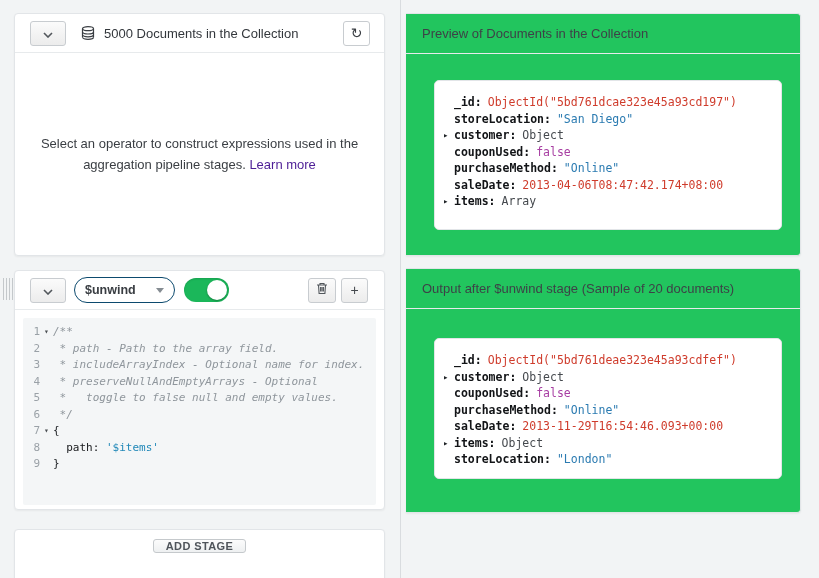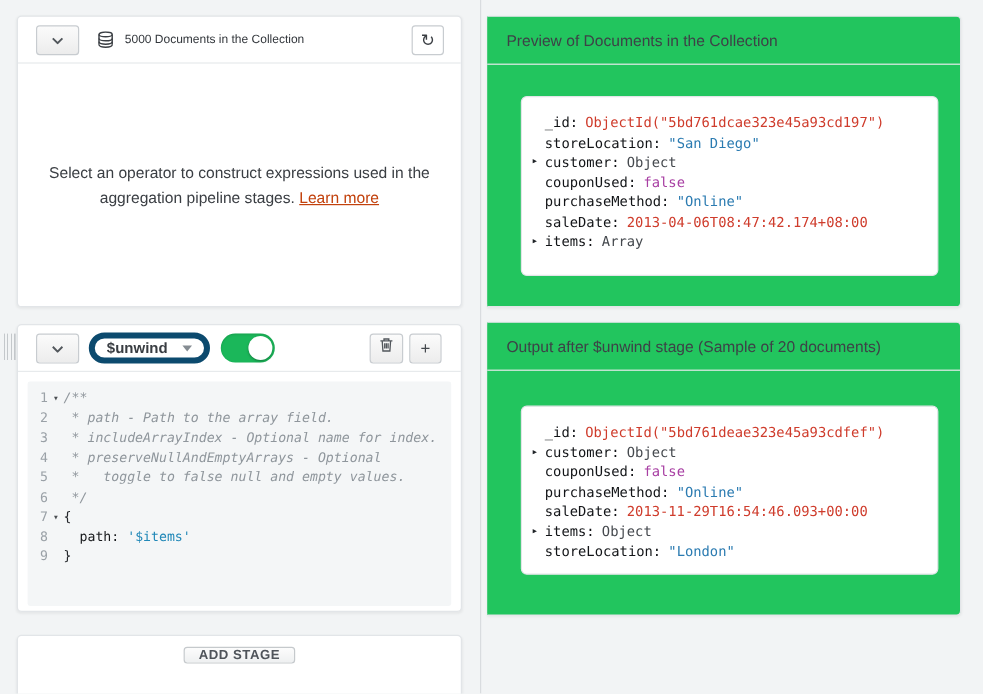"5000 Documents in the Collection" .bar-title { font-size: 10px -> 13px }
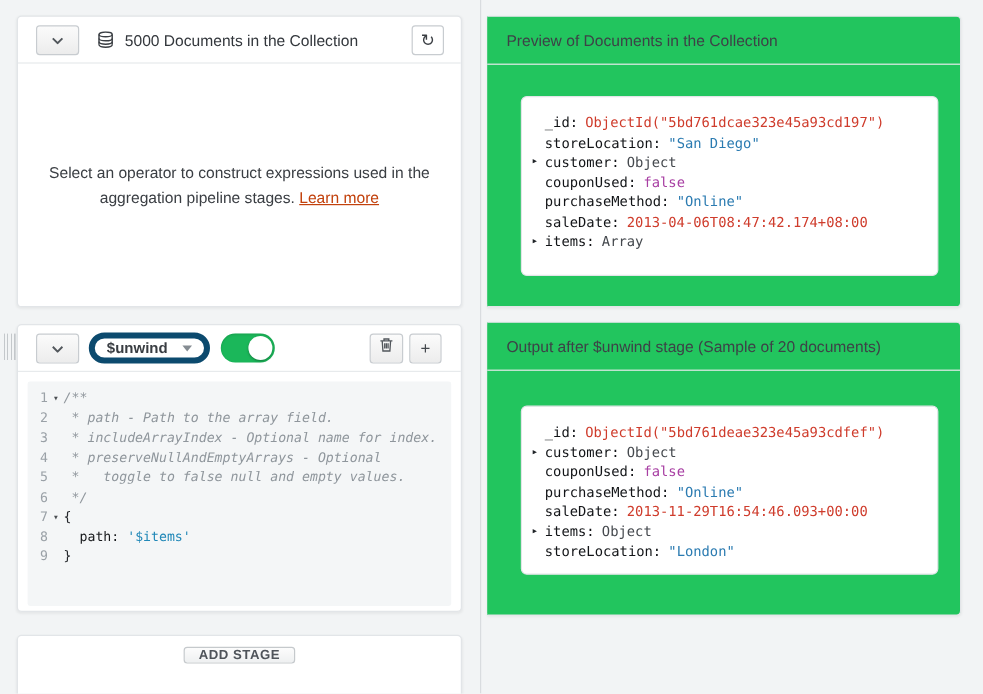"_id:" .fname { font-weight: normal -> bold }
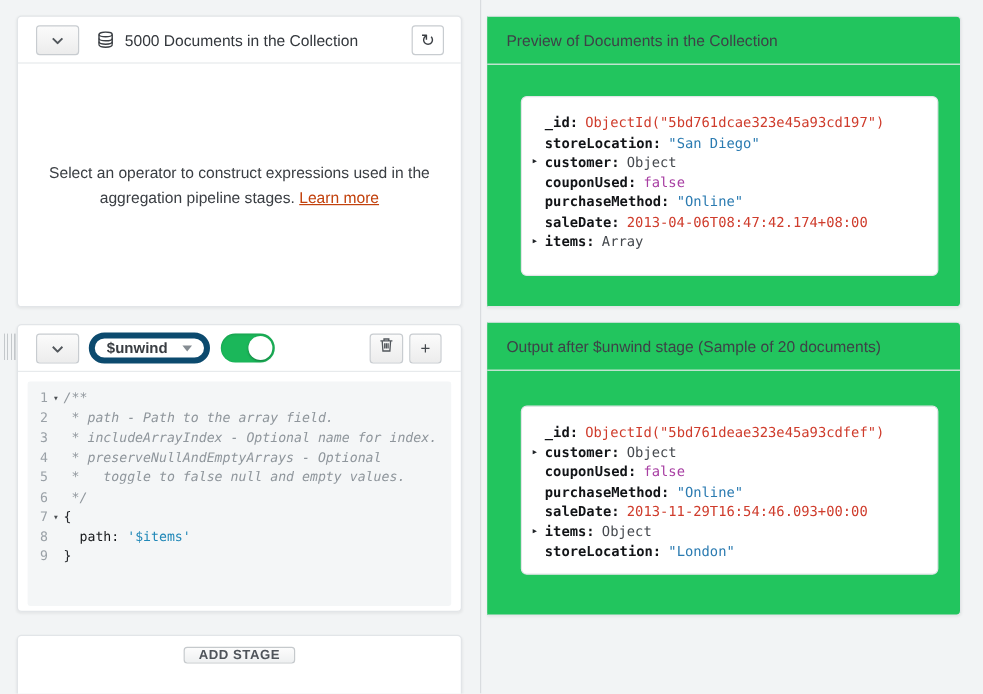"Learn more" .learn-link { color: #c2410c -> #4c1d95; text-decoration: underline -> none }
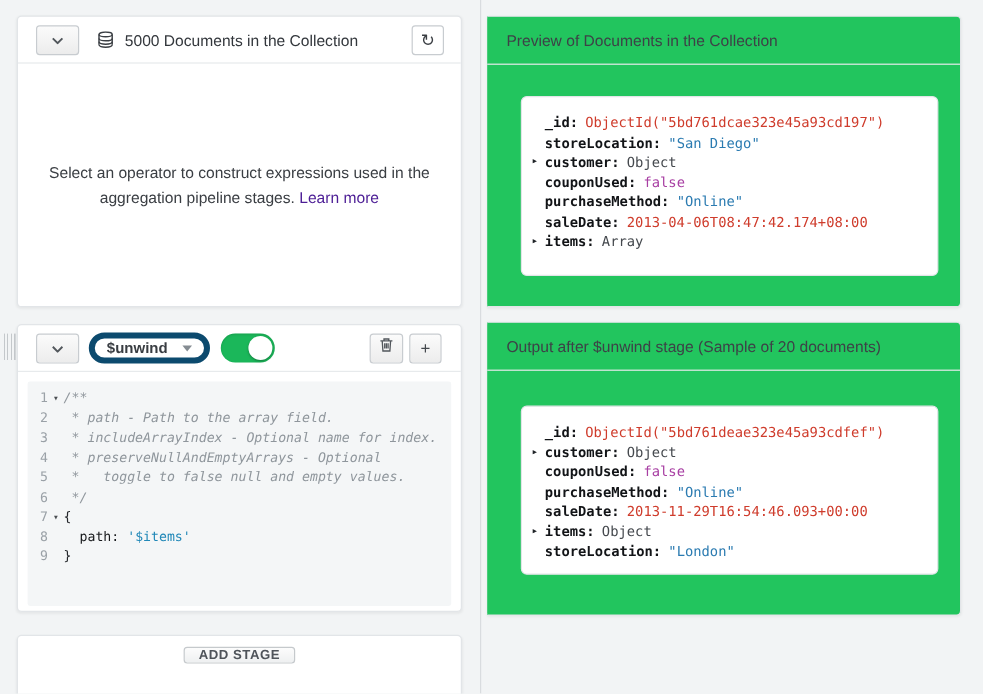"$unwind" .op-select { border: 5px solid #0c4a6e -> 1px solid #0c4a6e }
